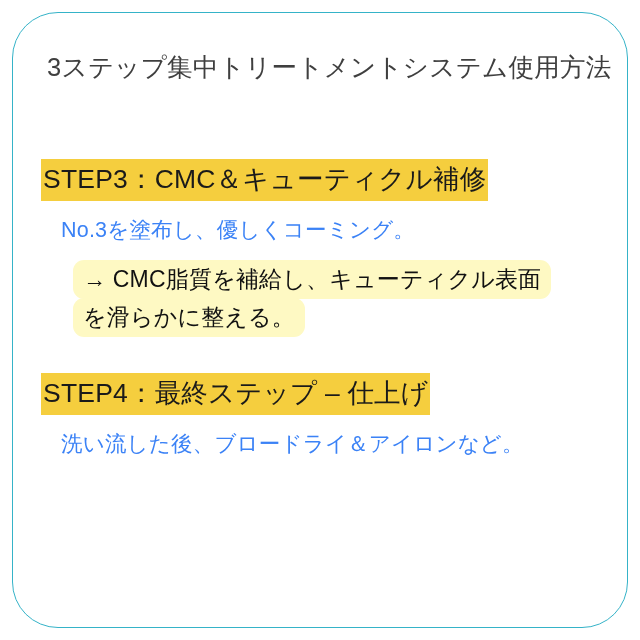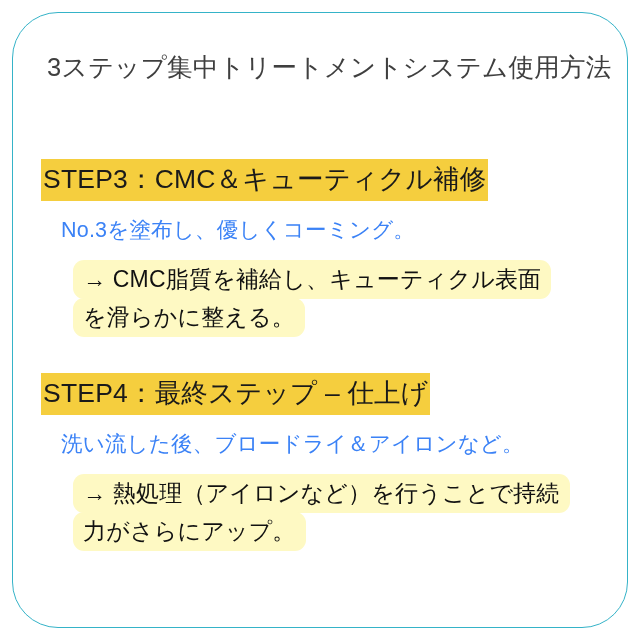"→ 熱処理（アイロンなど）を行うことで持続力がさらにアップ。" div.step-callout { html: <div><span>→ 熱処理（アイロンなど）を行うことで持続力がさらにアップ。</span></div> -> none }
